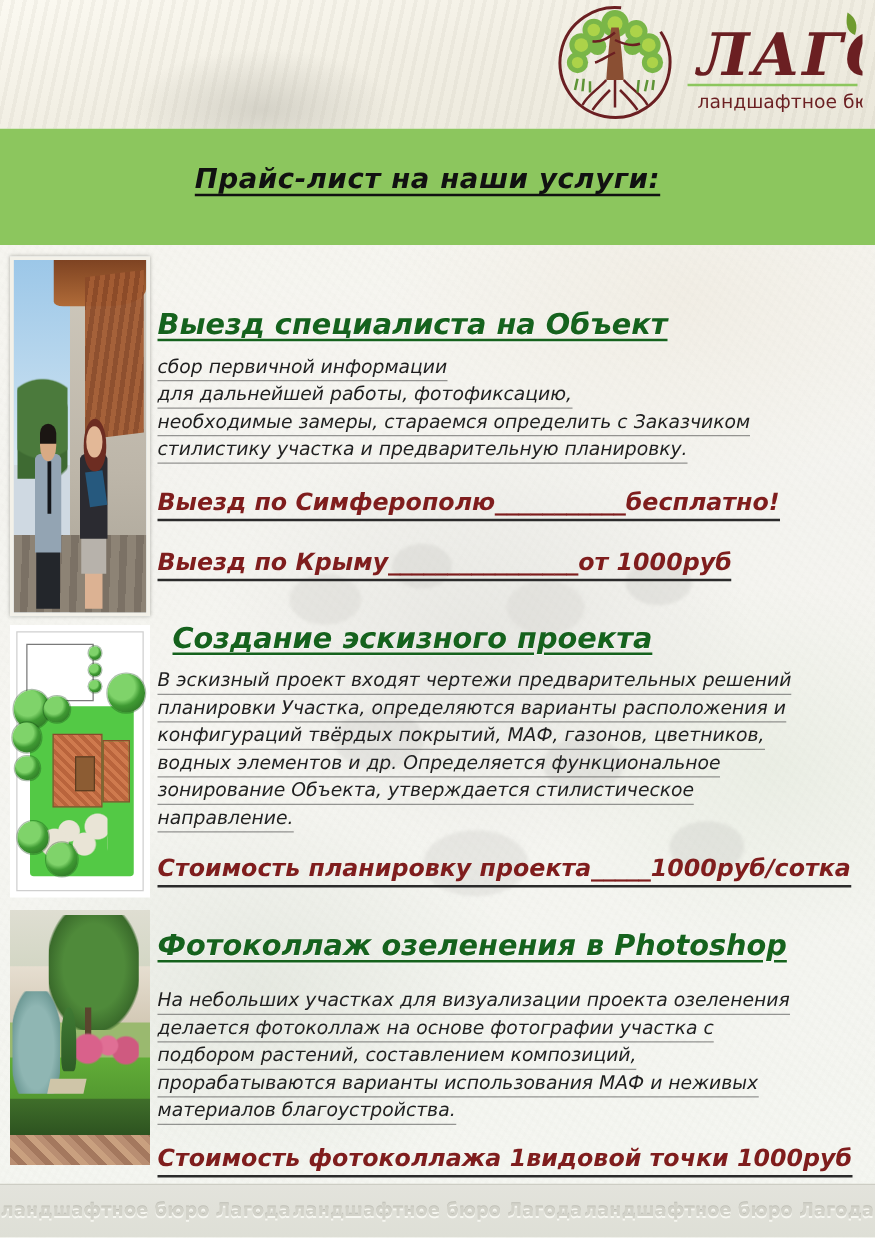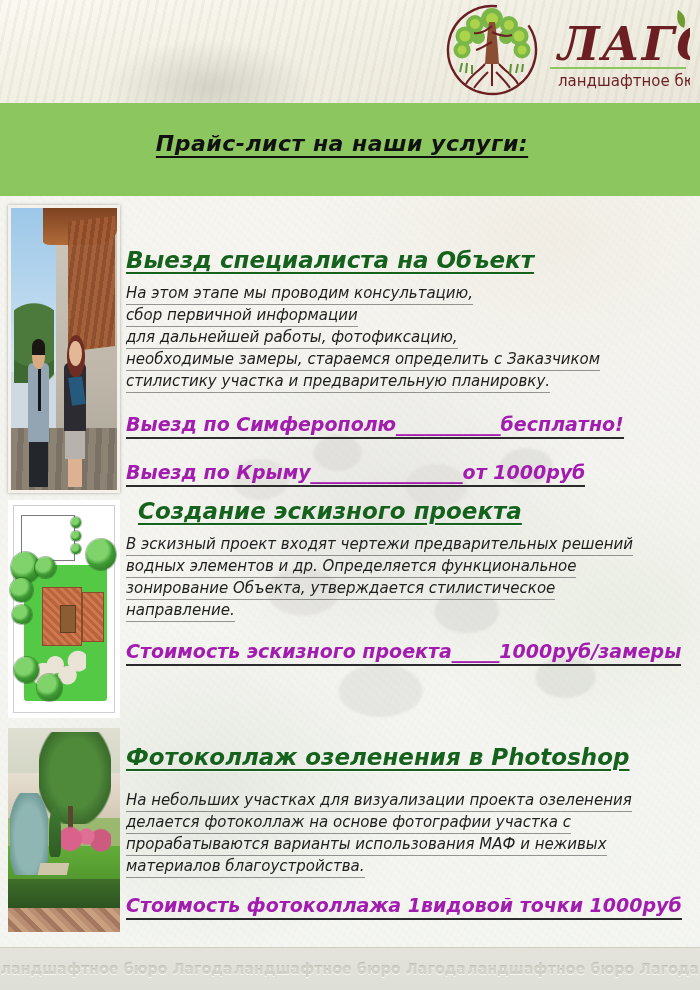"На этом этапе мы проводим" span.body-line { html: <span>На этом этапе мы проводим консультацию,</span> -> none }
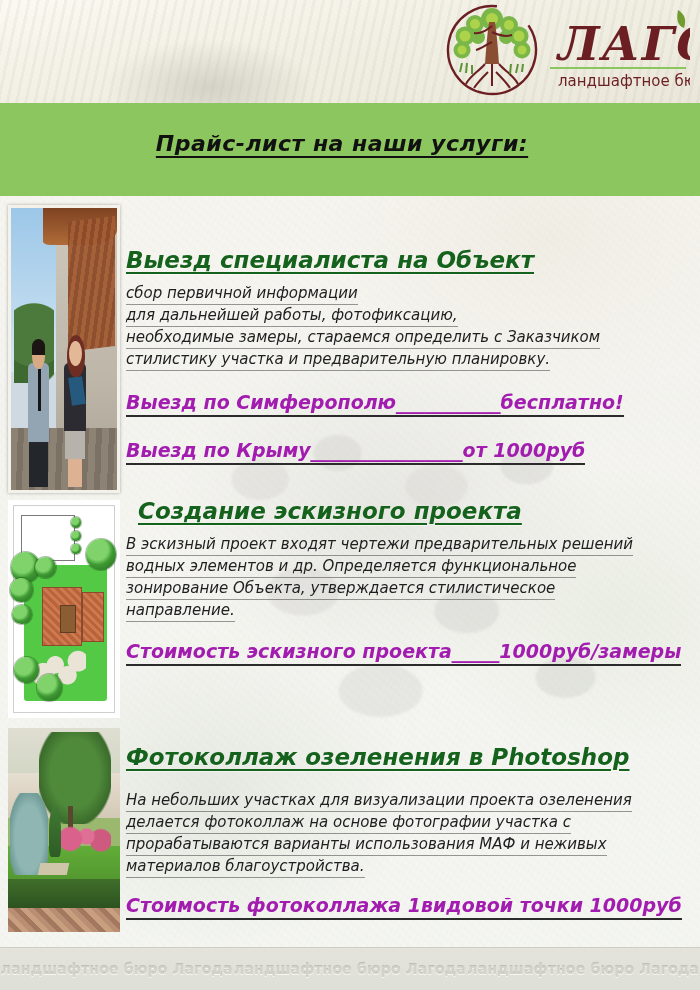"Выезд по" .price-line { color: #a21caf -> #7f1d1d }
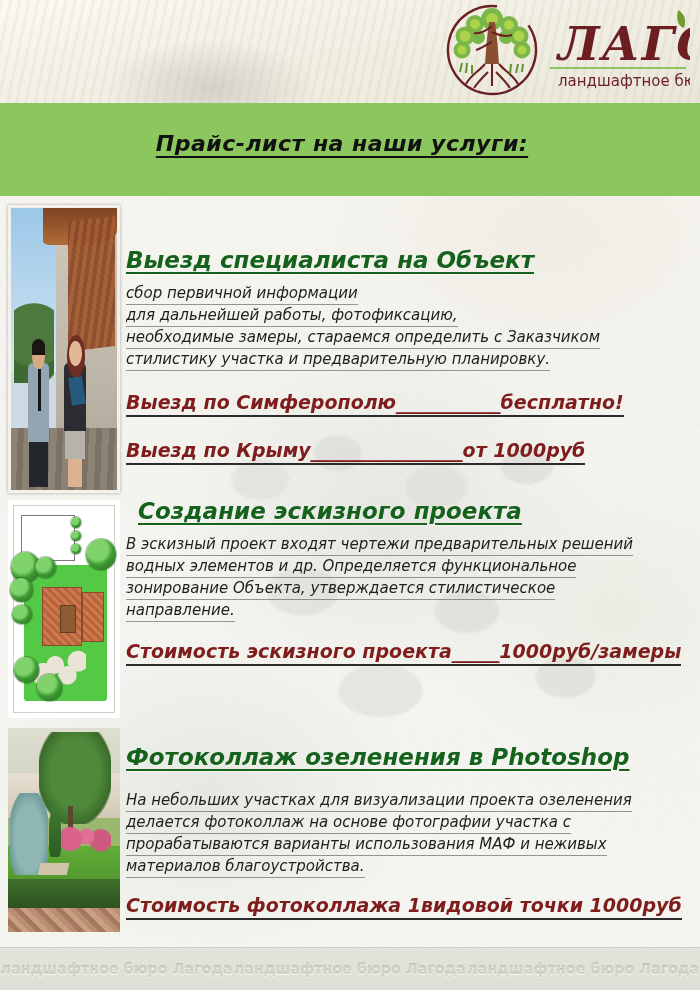"планировки Участка, определяются" span.body-line { html: none -> <span>планировки Участка, определяются варианты расположения и</span> }
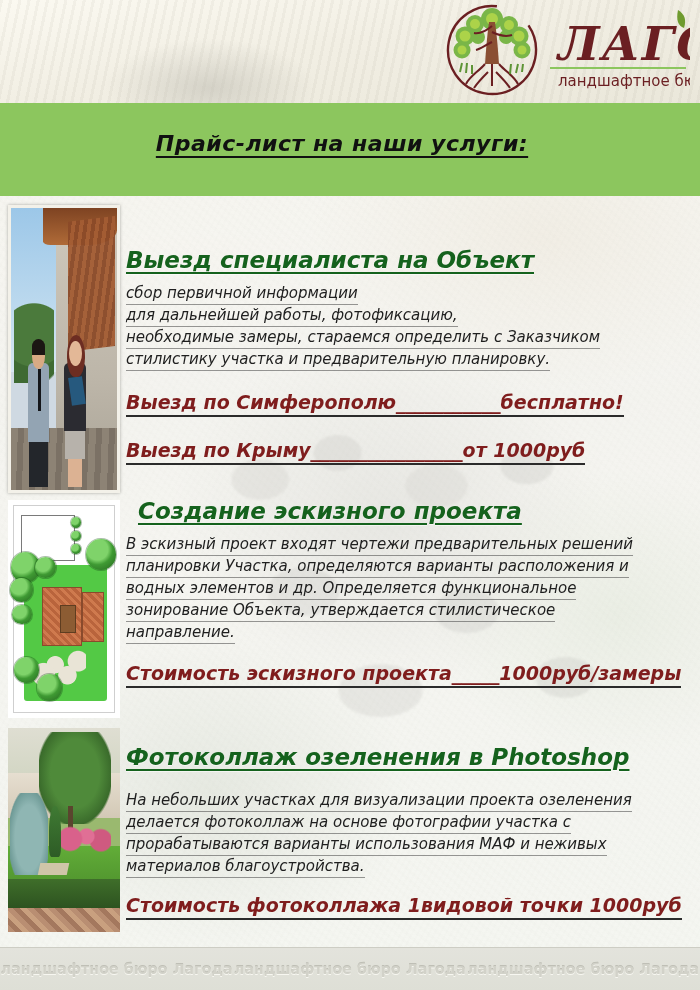"конфигураций твёрдых покрытий, МАФ," span.body-line { html: none -> <span>конфигураций твёрдых покрытий, МАФ, газонов, цветников,</span> }
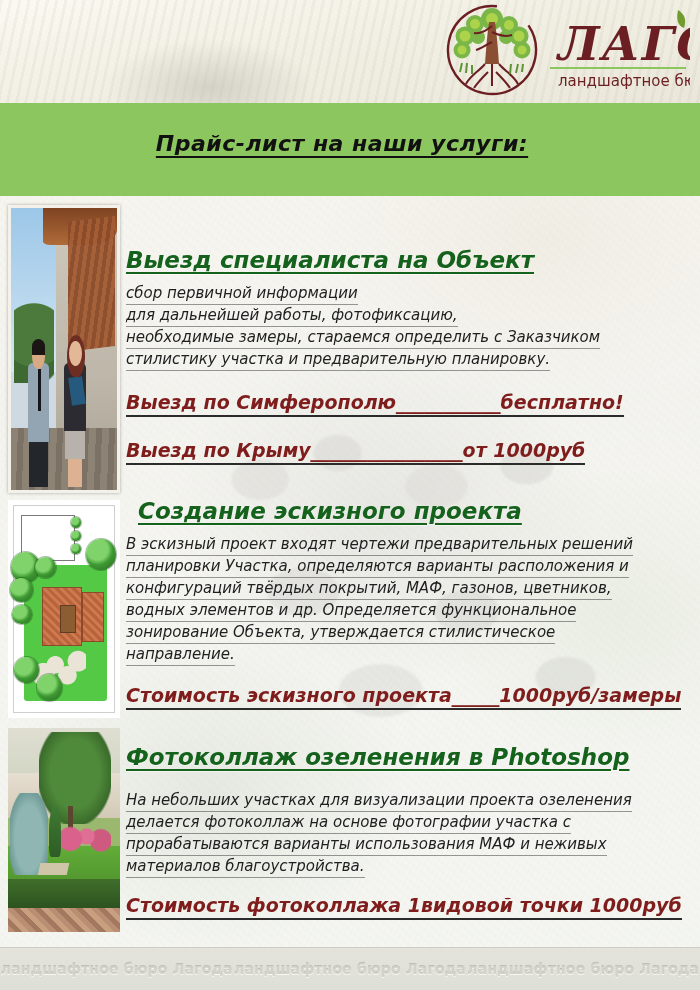"Стоимость эскизного" span.price-line { text: эскизного проекта_____1000руб/замеры -> планировку проекта_____1000руб/сотка }
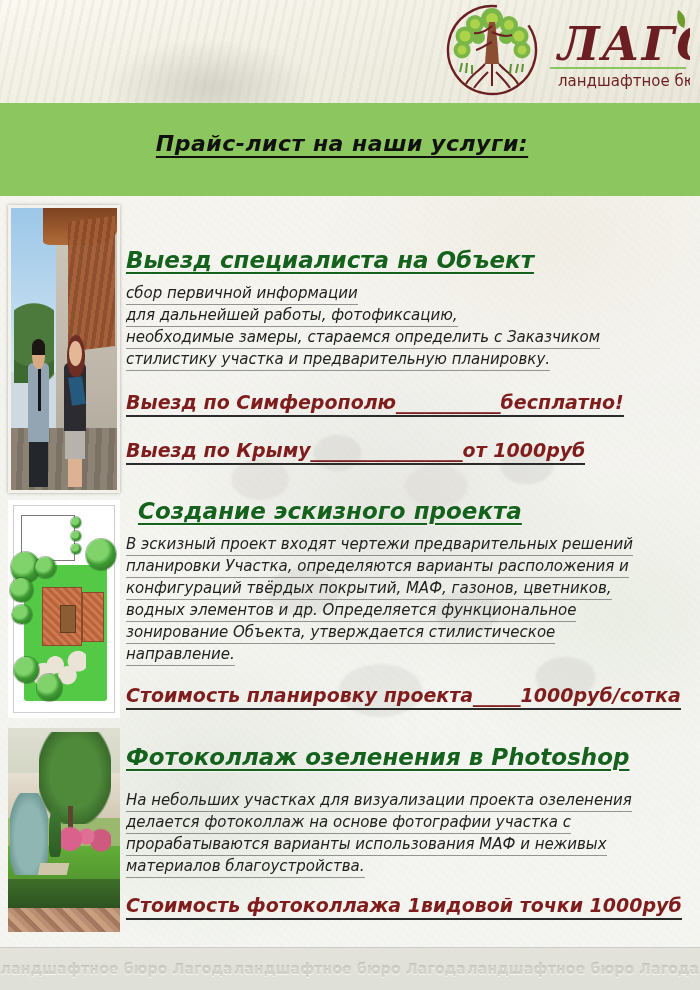"подбором растений, составлением" span.body-line { html: none -> <span>подбором растений, составлением композиций,</span> }
